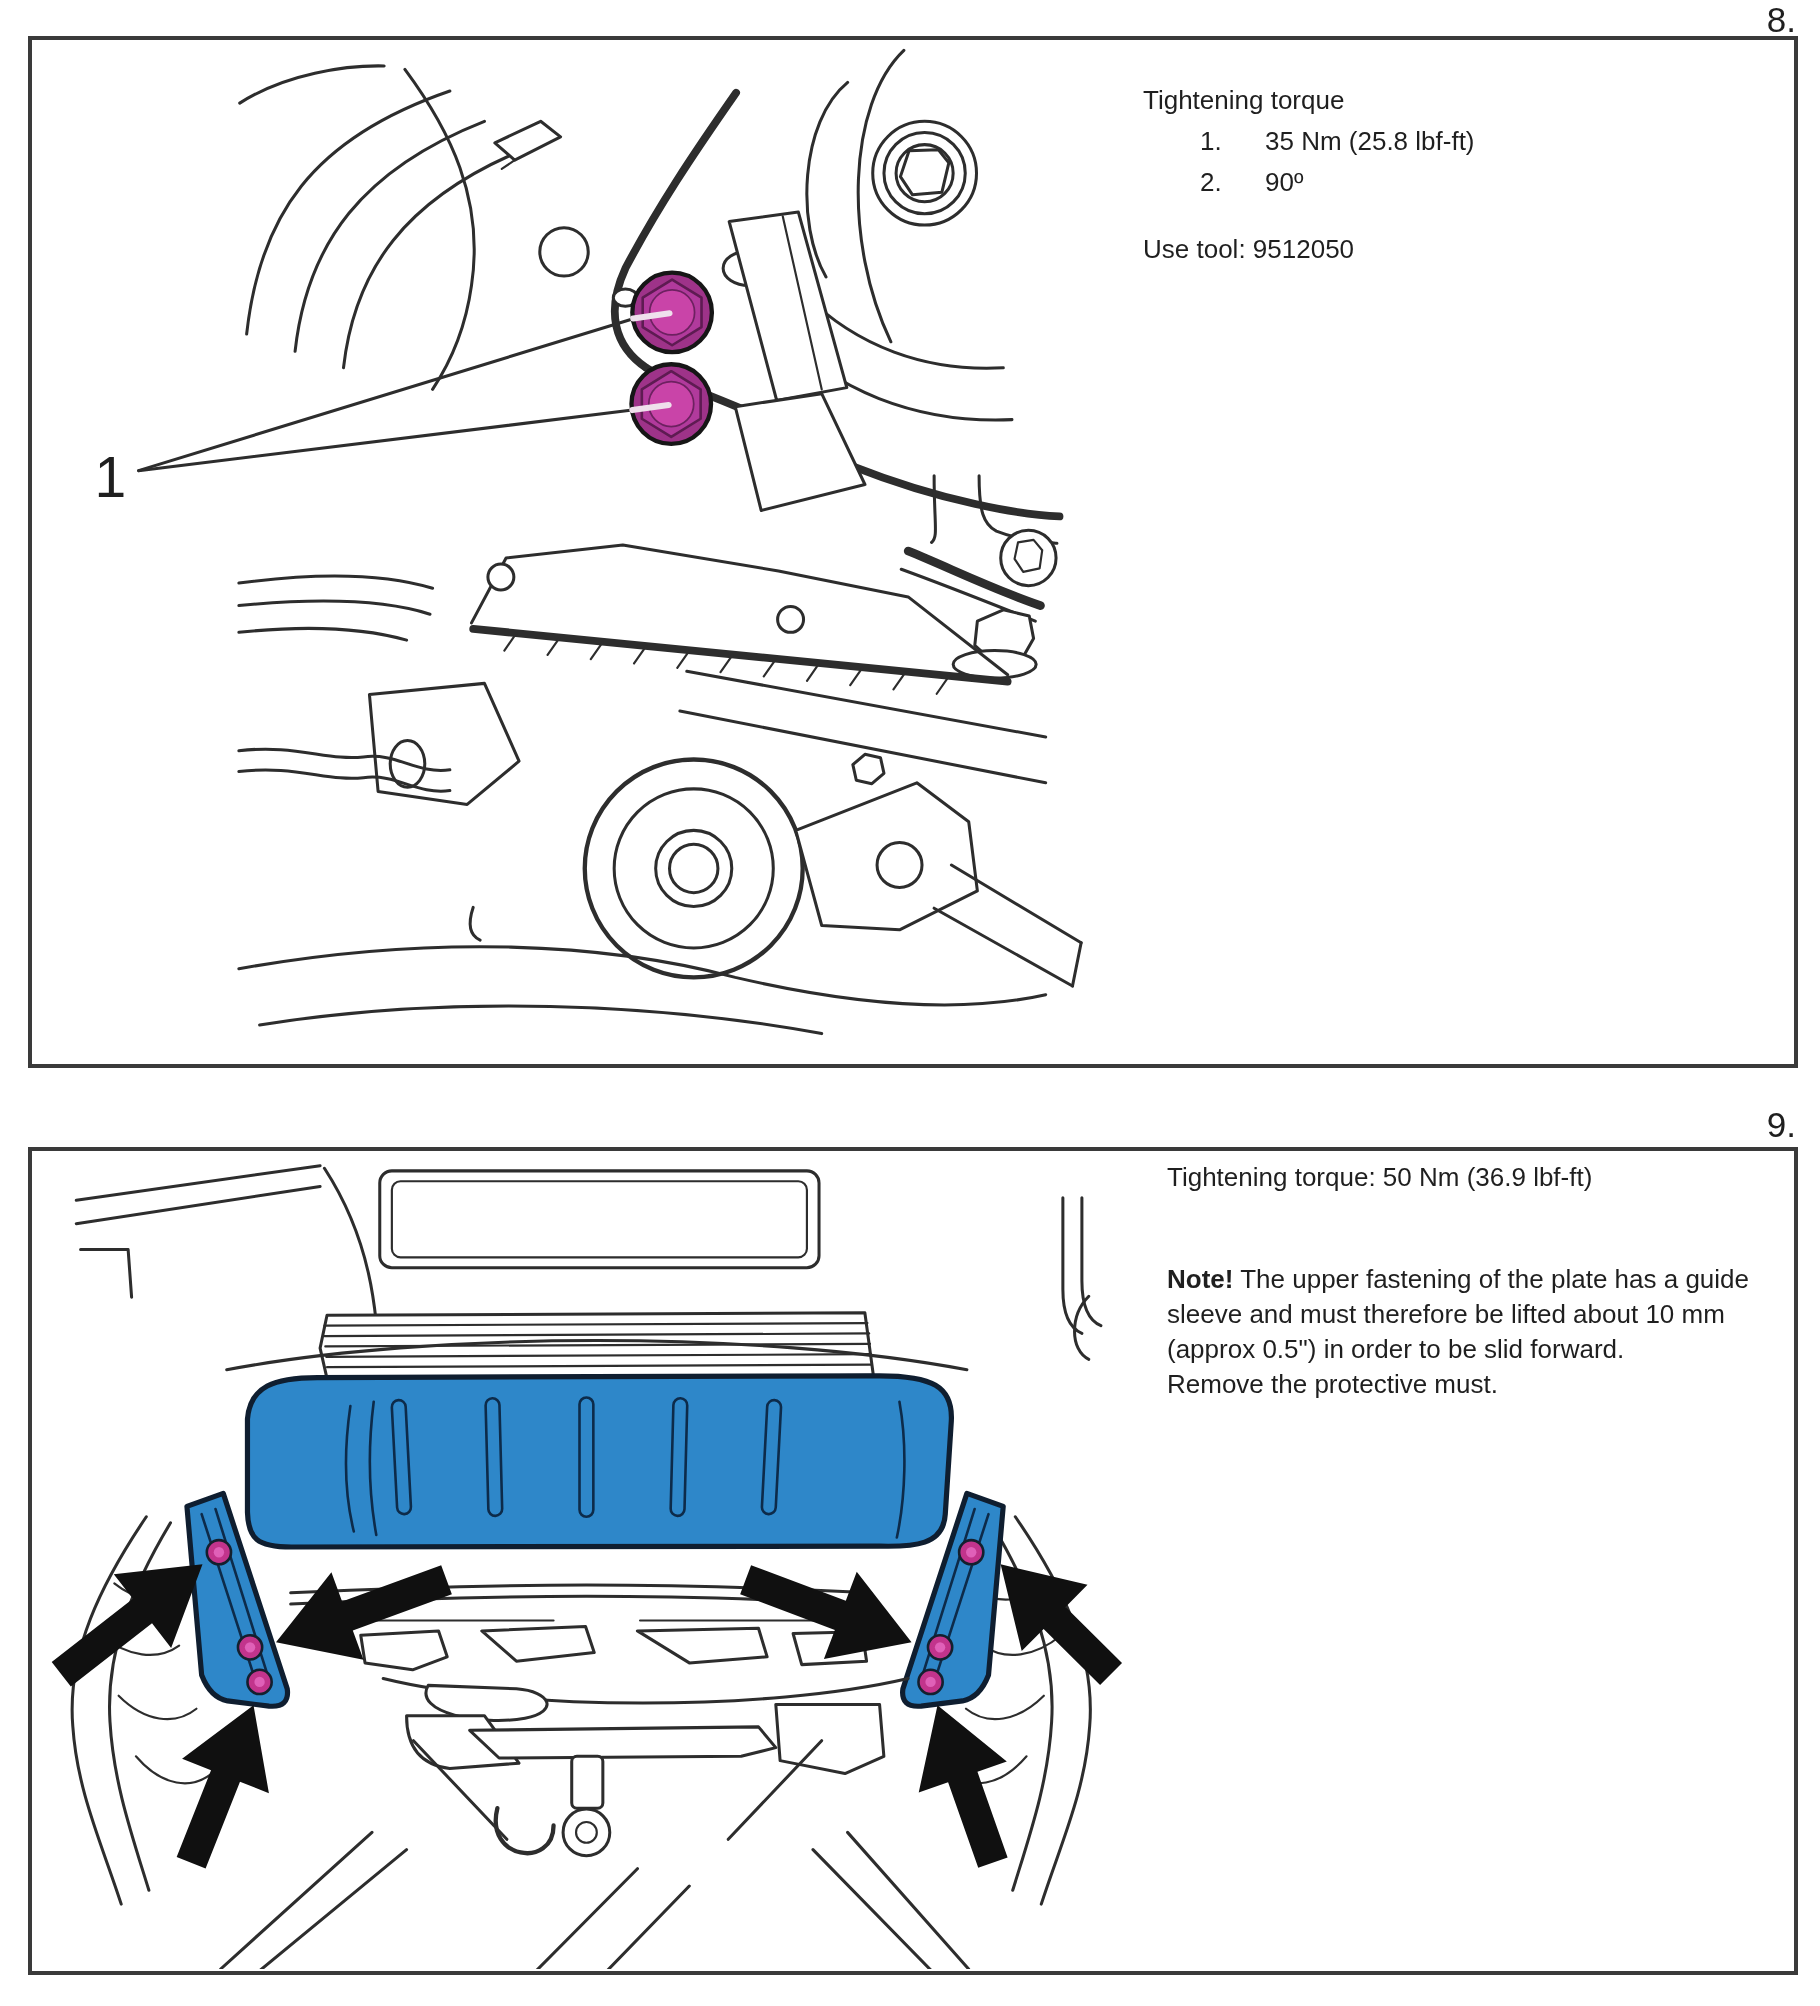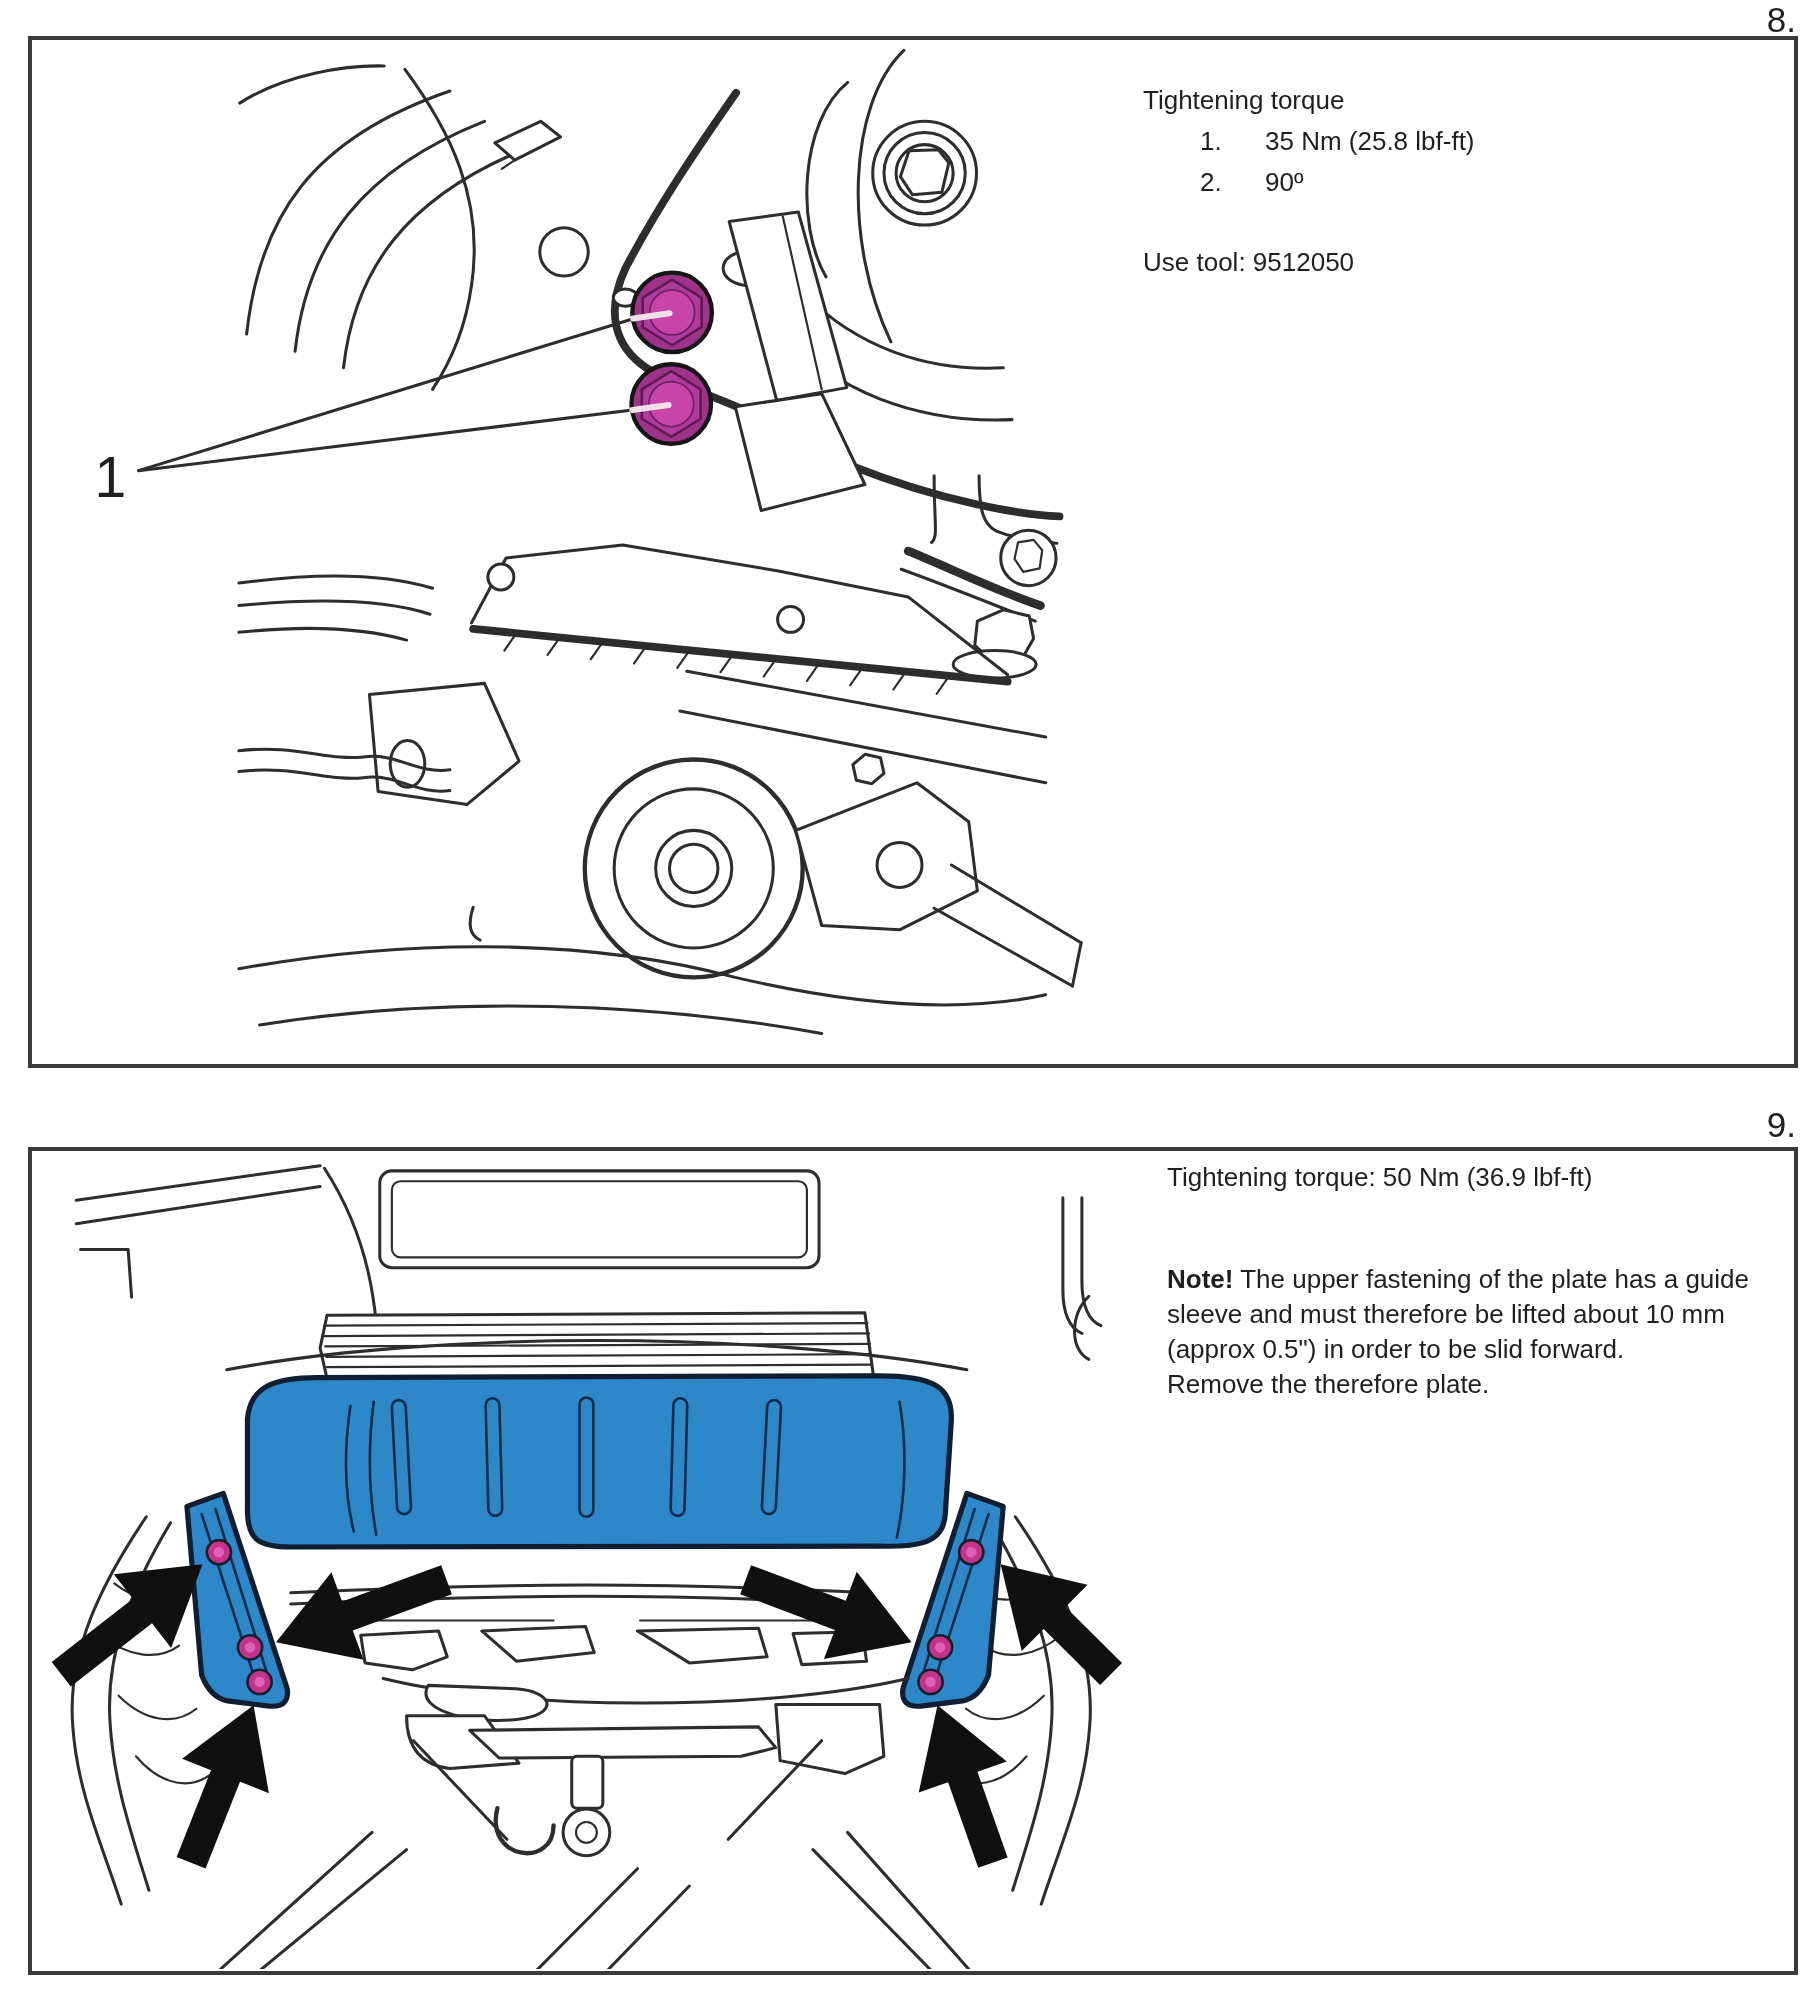"Use tool: 9512050" .p1-tool { margin-top: 39px -> 26px }
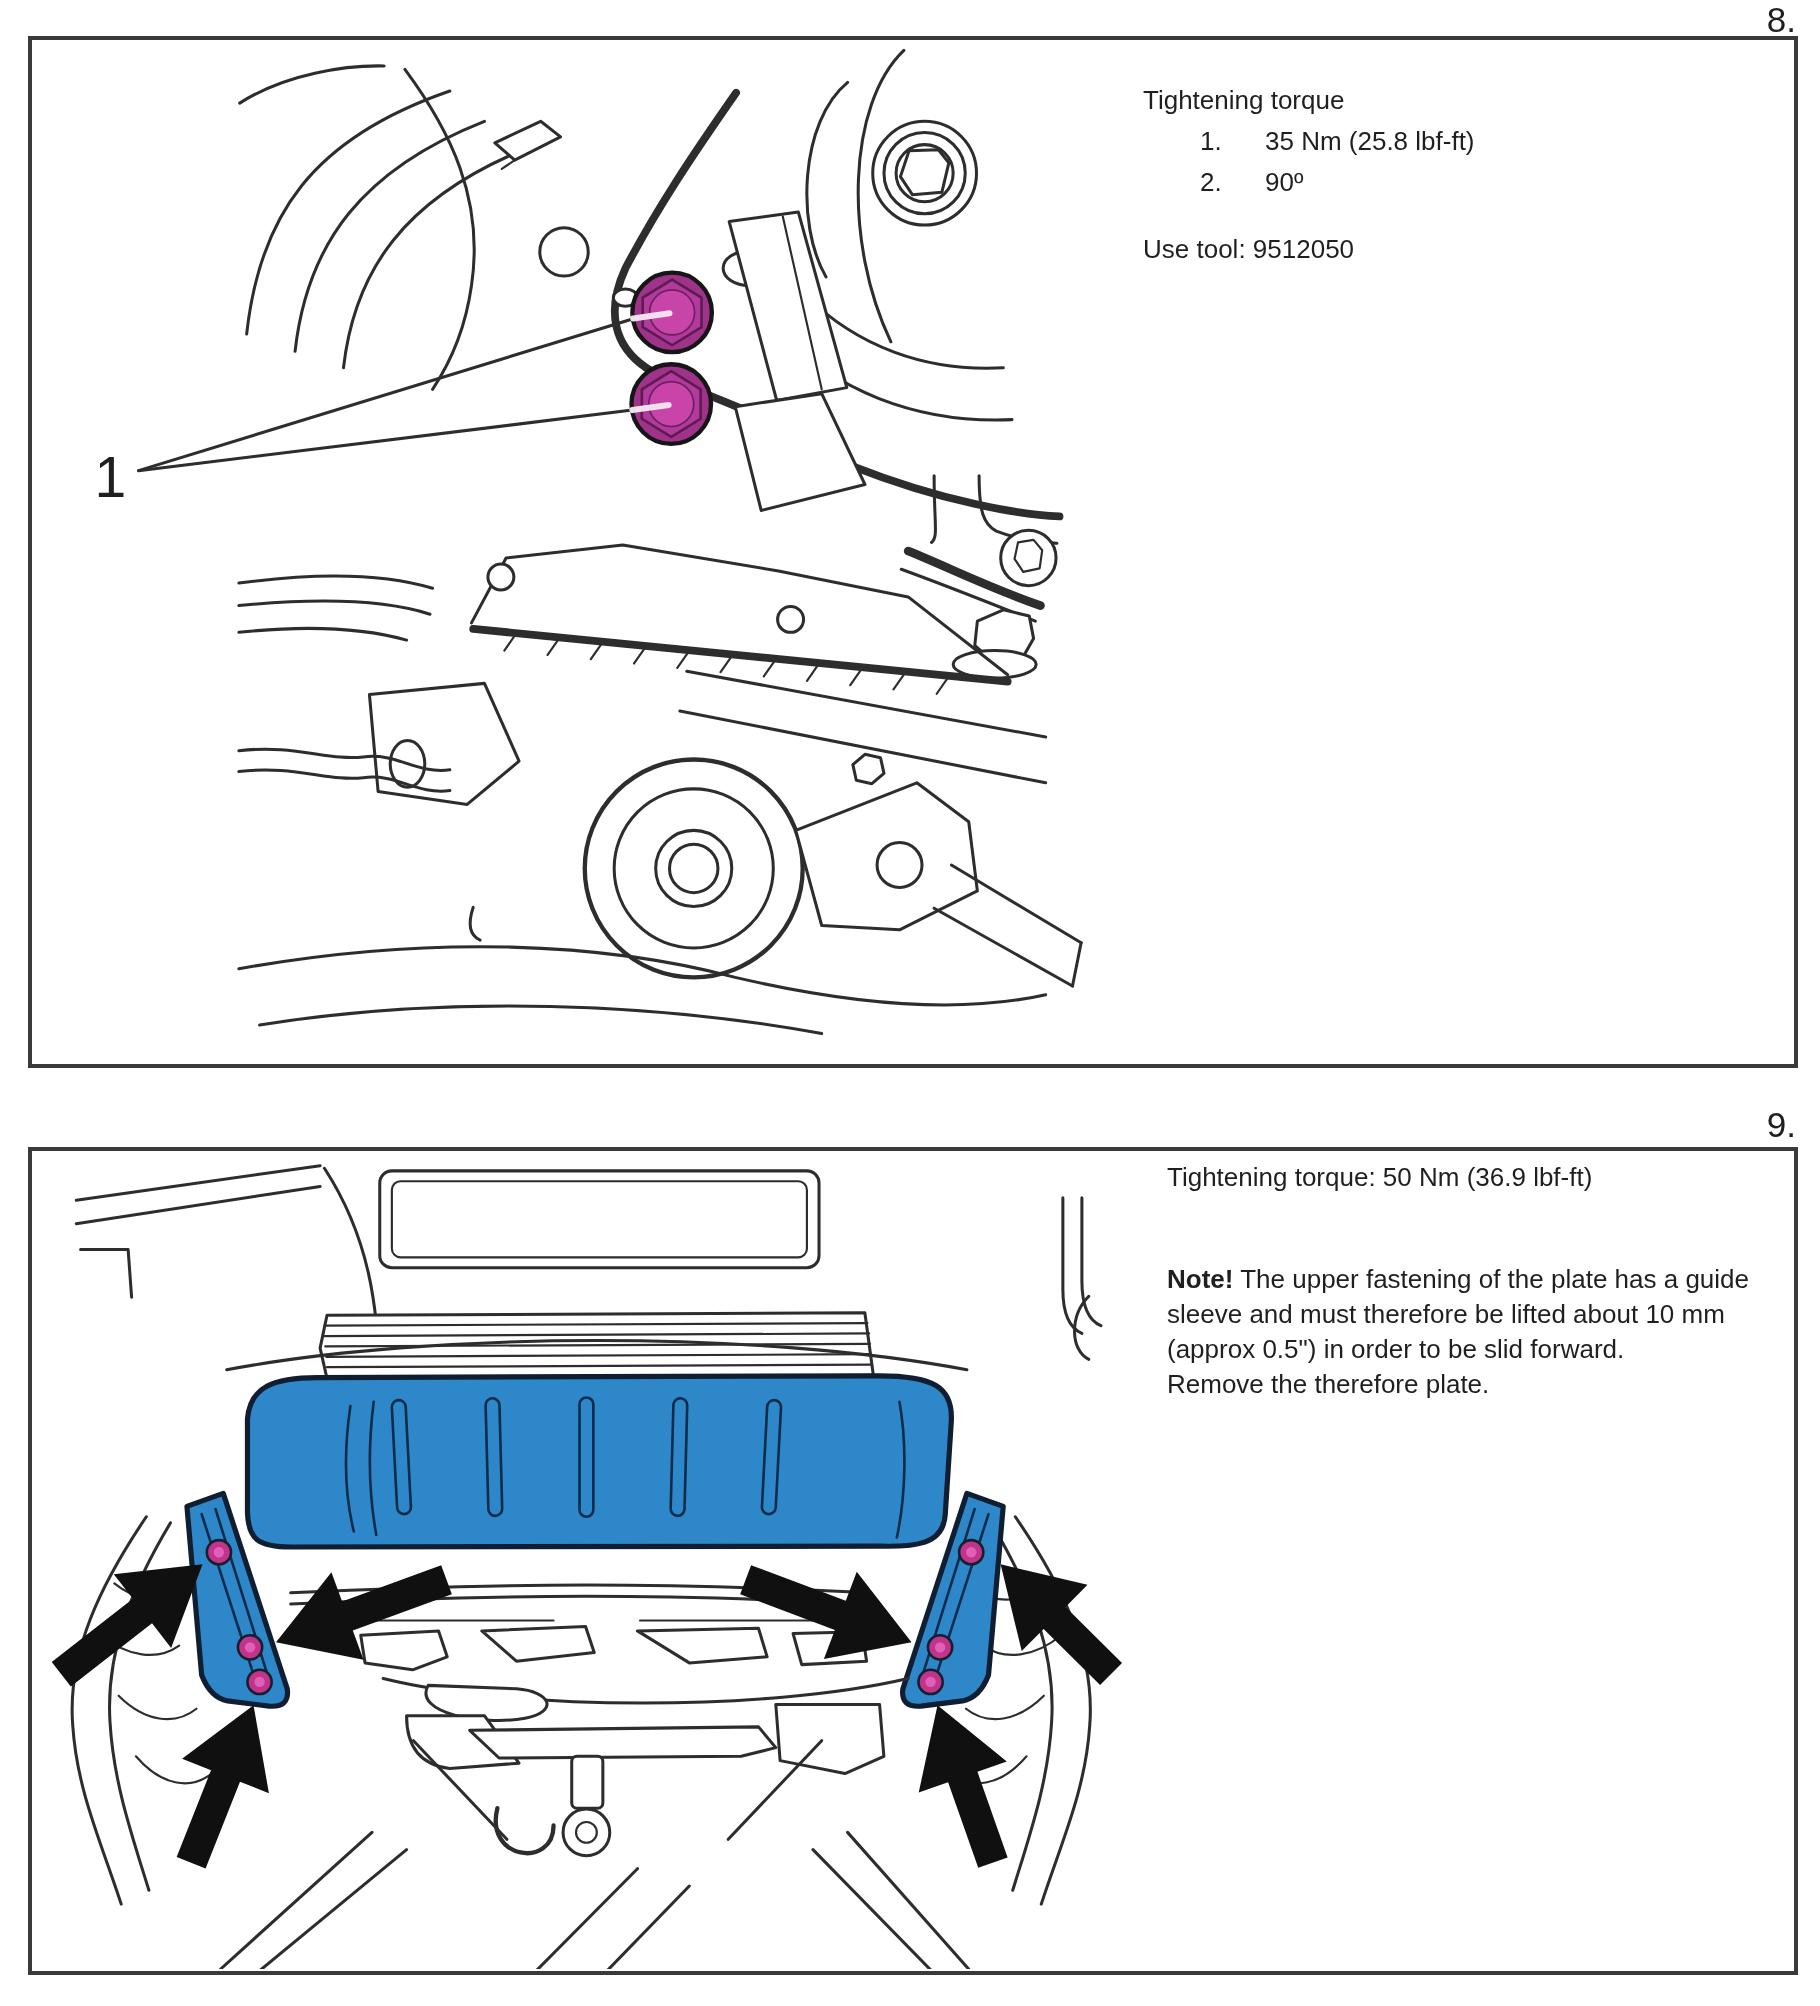"Remove the therefore plate." div { text: therefore plate -> protective must }
